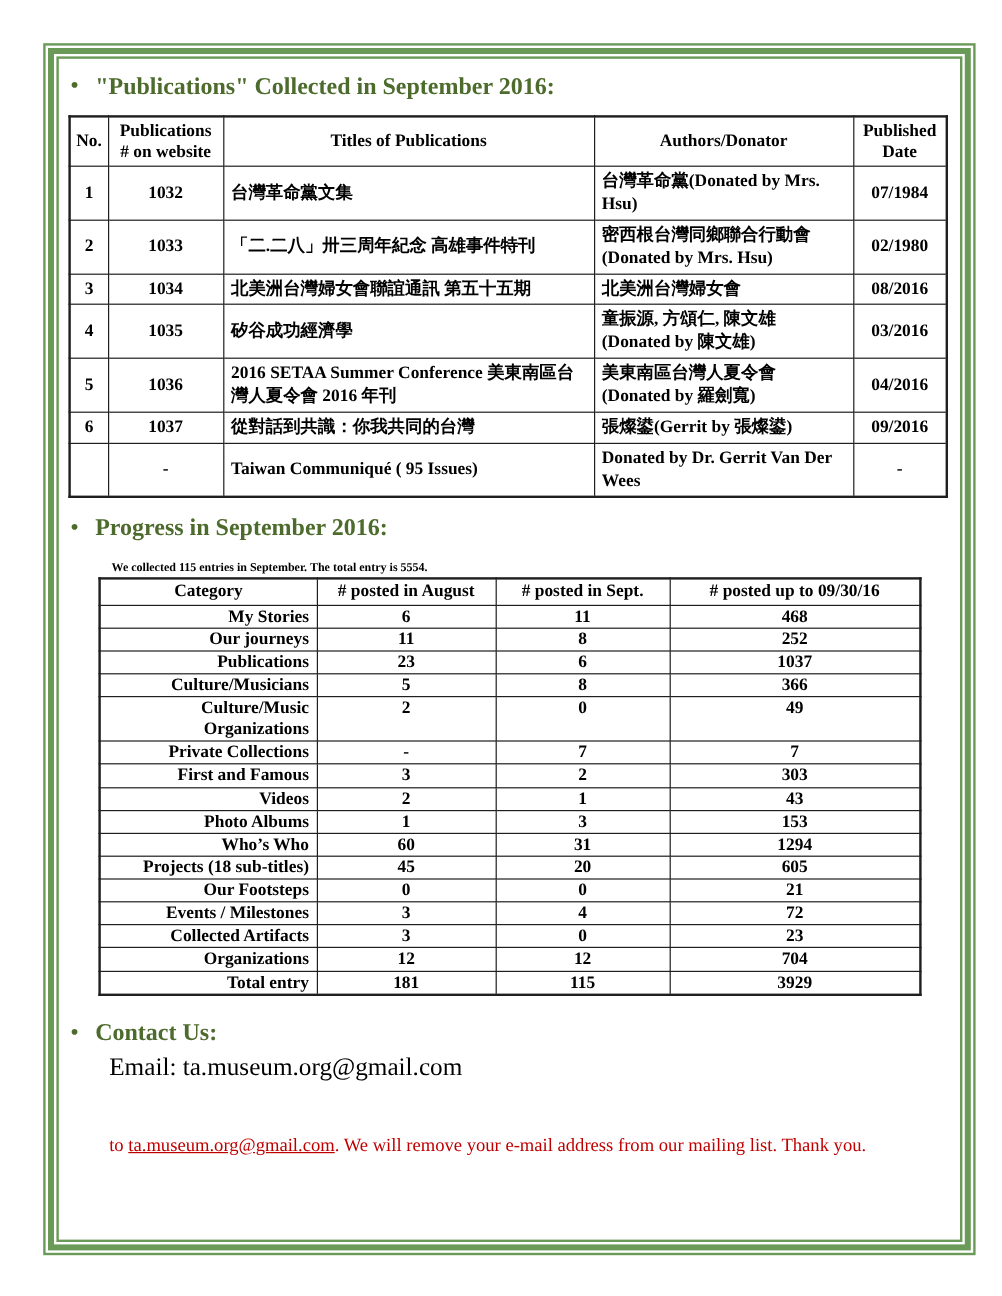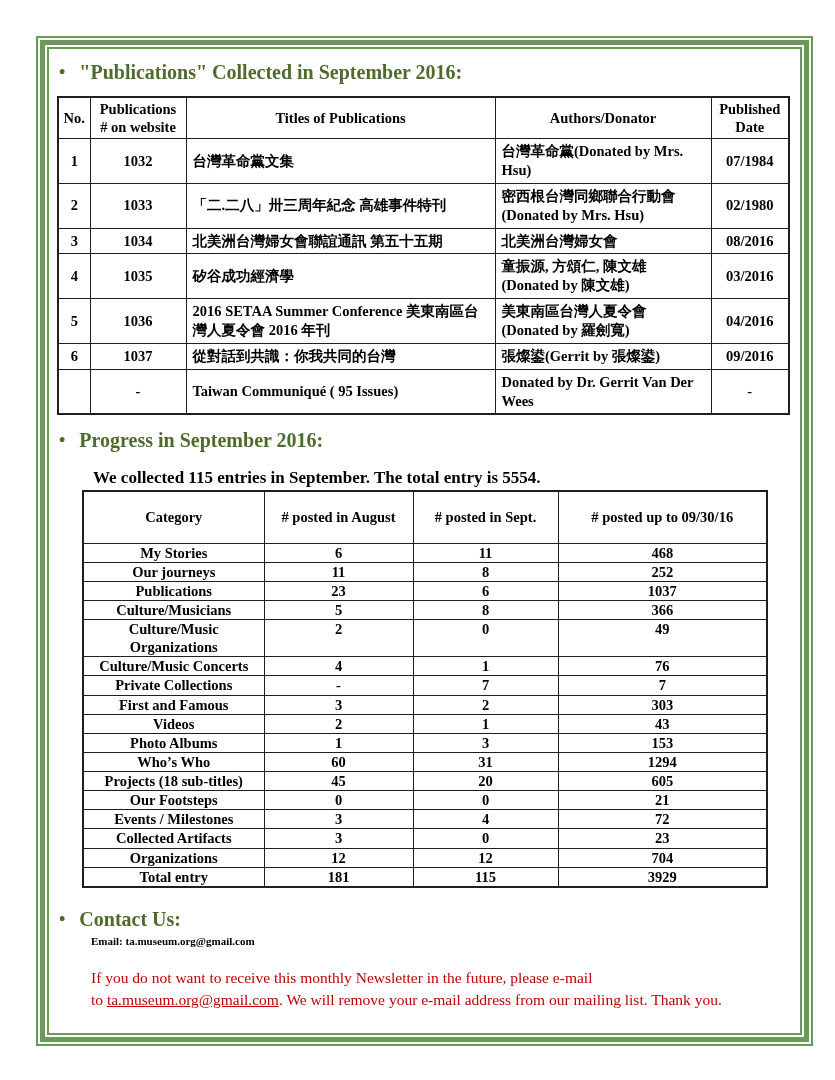"We collected 115 entries in" .intro-line { font-size: 17px -> 10px }
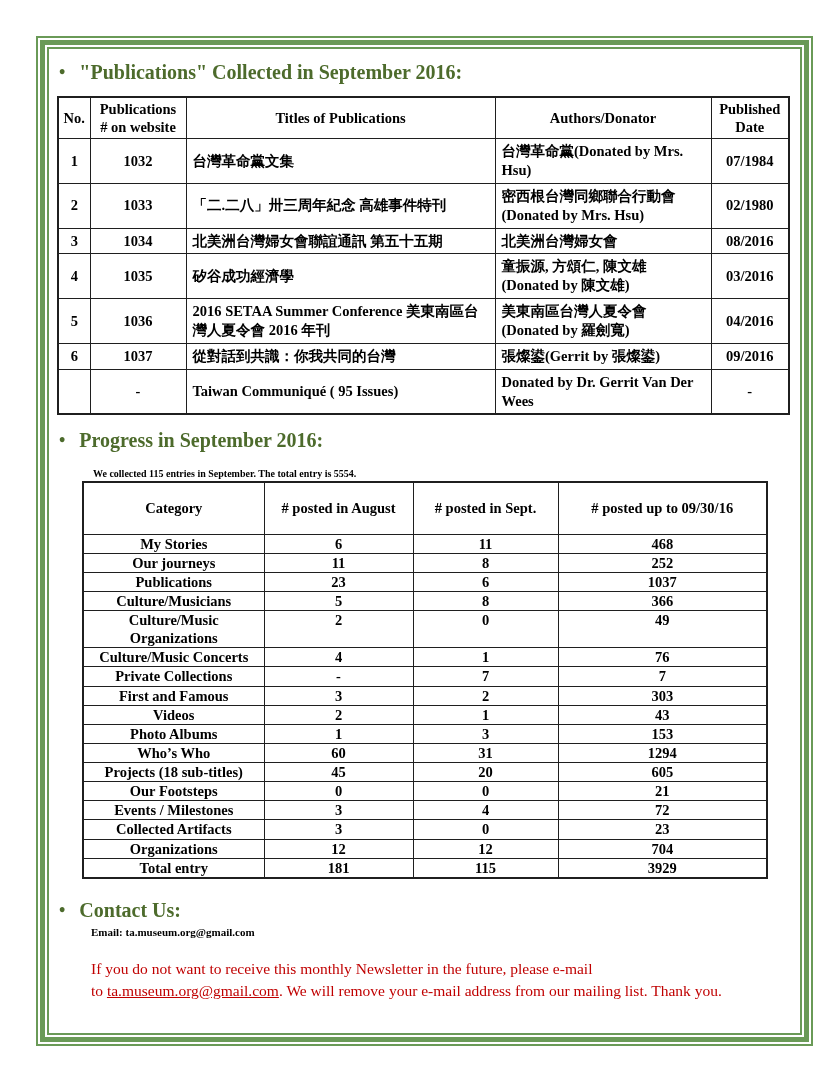"Category" #prog-table th { padding: 16px 6px -> 1px 6px }
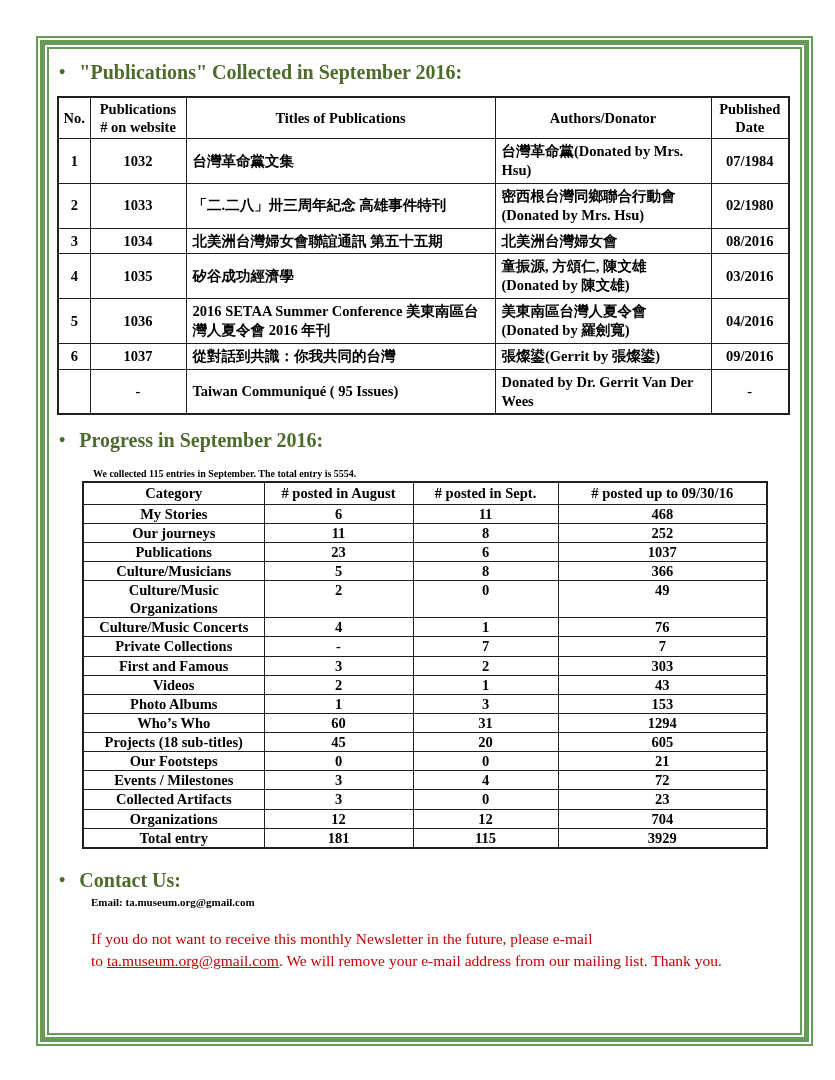"My Stories" #prog-table td:first-child { text-align: center -> right }
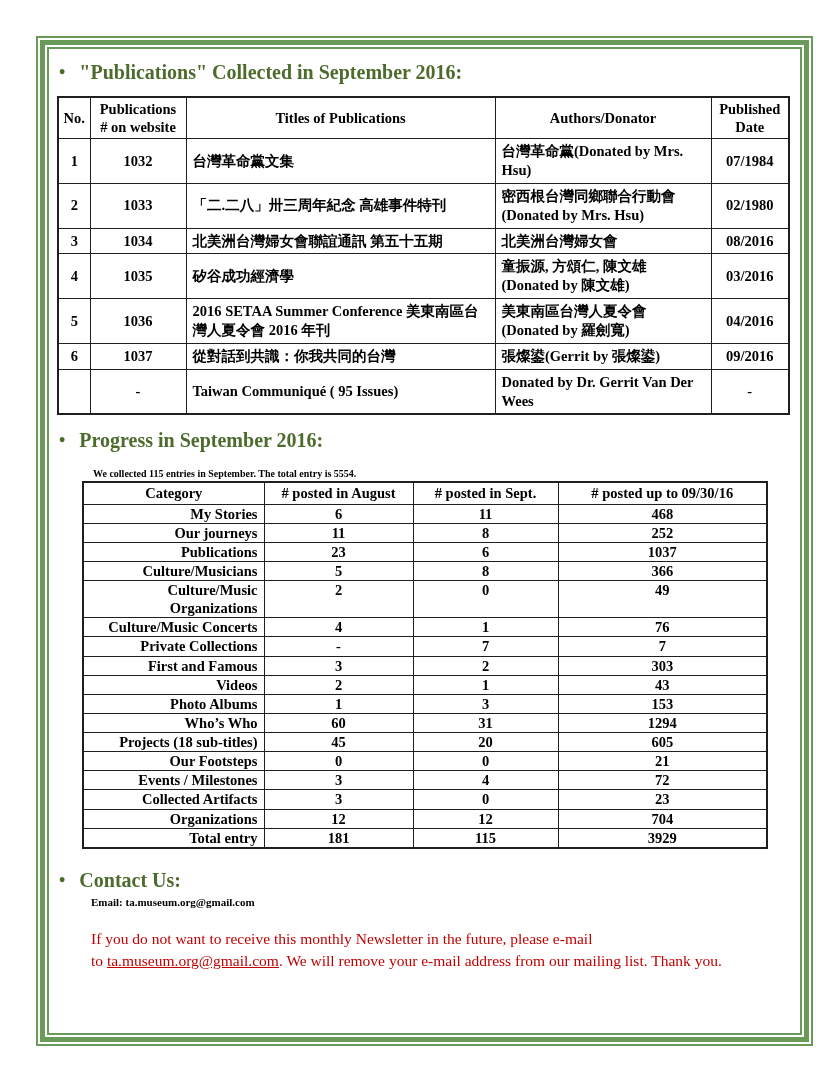"Culture/Music Concerts" tr { html: <tr> <td>Culture/Music Concerts</td> <td>4</td> <td>1</td> <td>76</td> </tr> -> none }
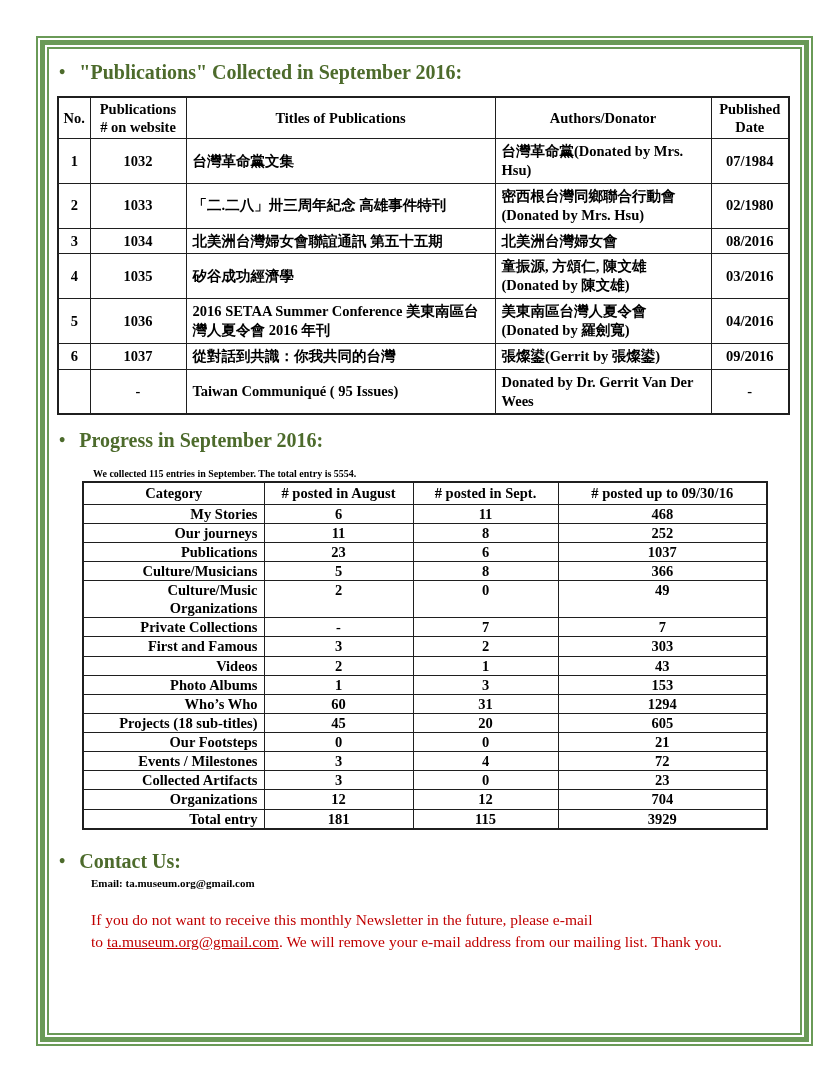"Email: ta.museum.org@gmail.com" .email-line { font-size: 11px -> 21px; font-weight: bold -> normal }
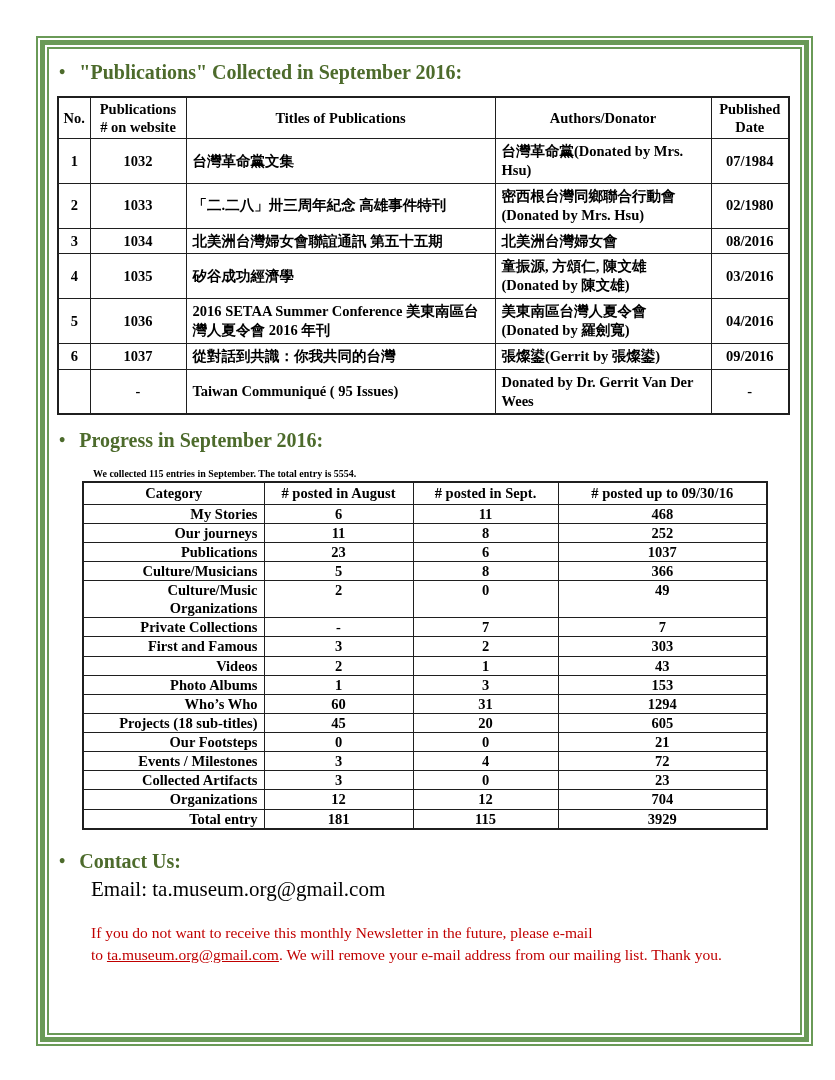"If you do not want" span { html: <span>If you do not want to receive this monthly Newsletter in the future, please e-mail</span> -> none }
